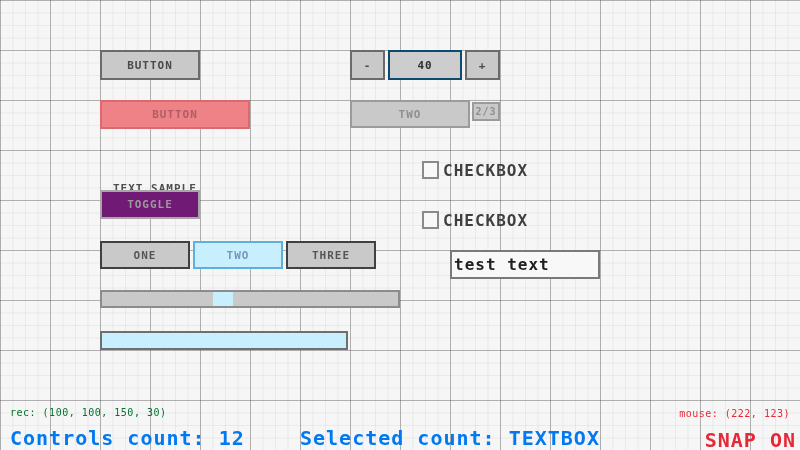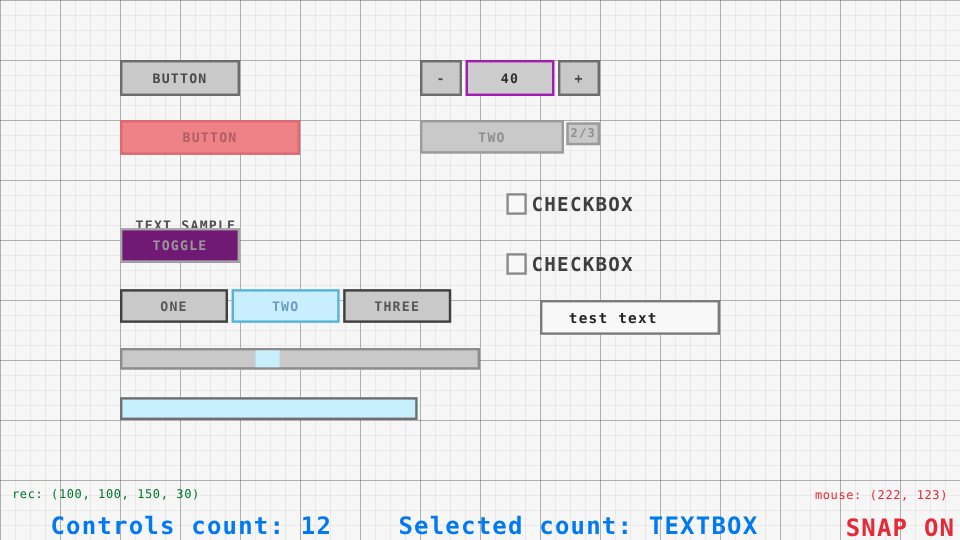"40" div.abs { border: 2px solid #a21caf -> 2px solid #0c4a6e }
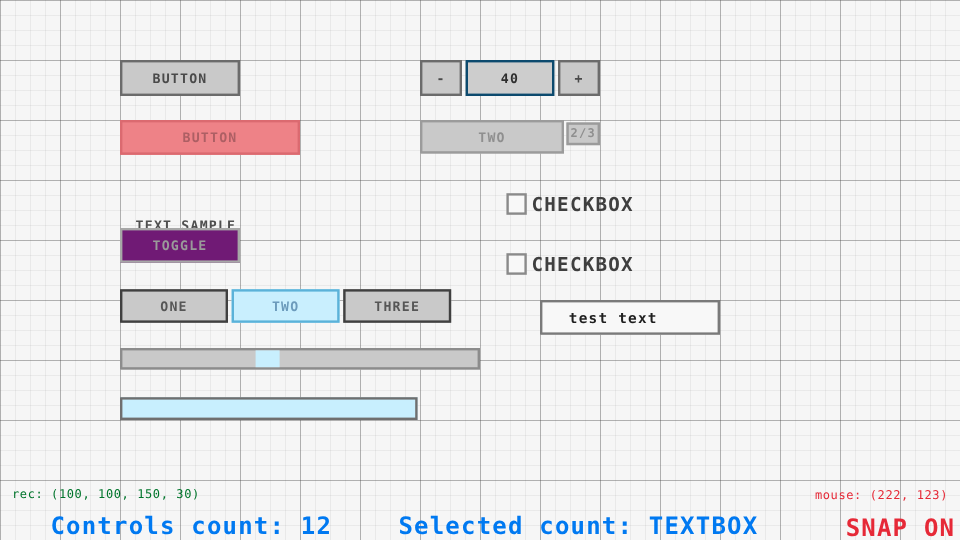"test text" .textbox { font-size: 12px -> 16px; padding-left: 22px -> 2px }
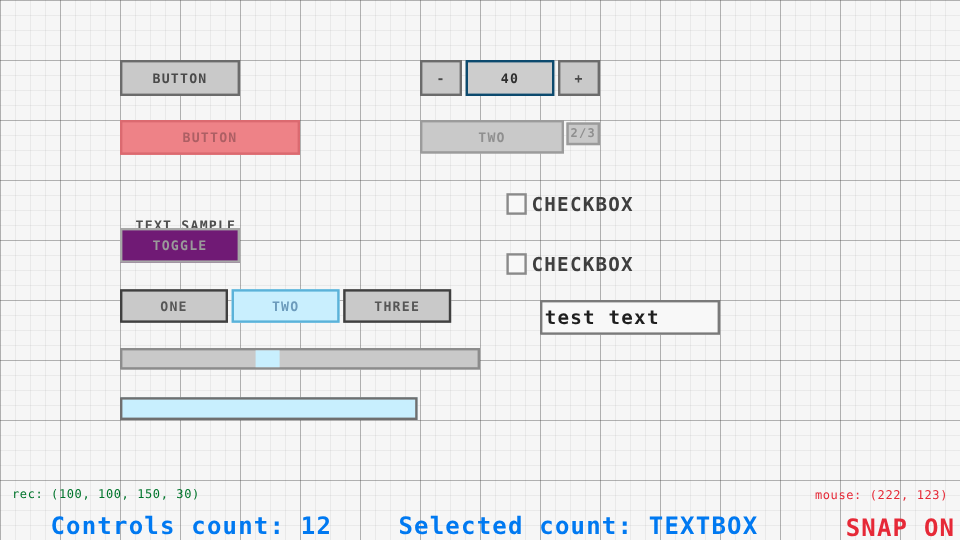"Controls count: 12" .blue { margin-left: 32px -> none }
